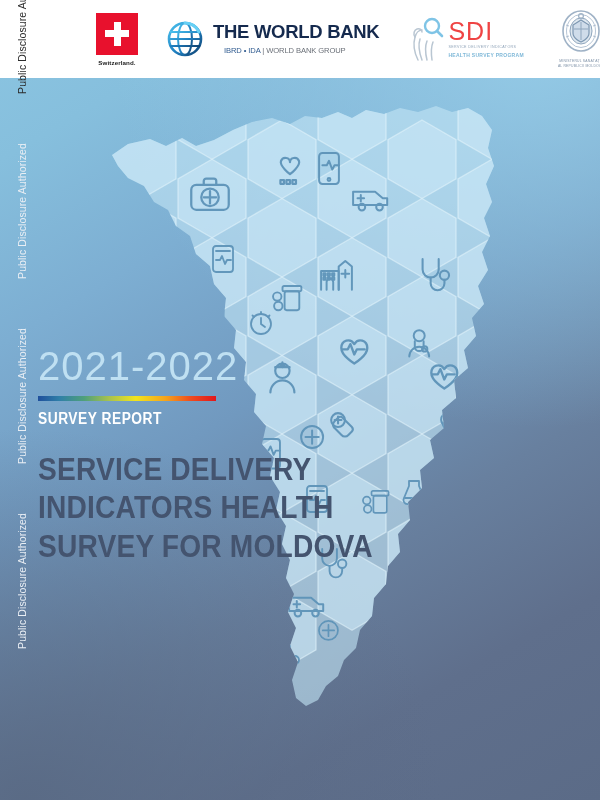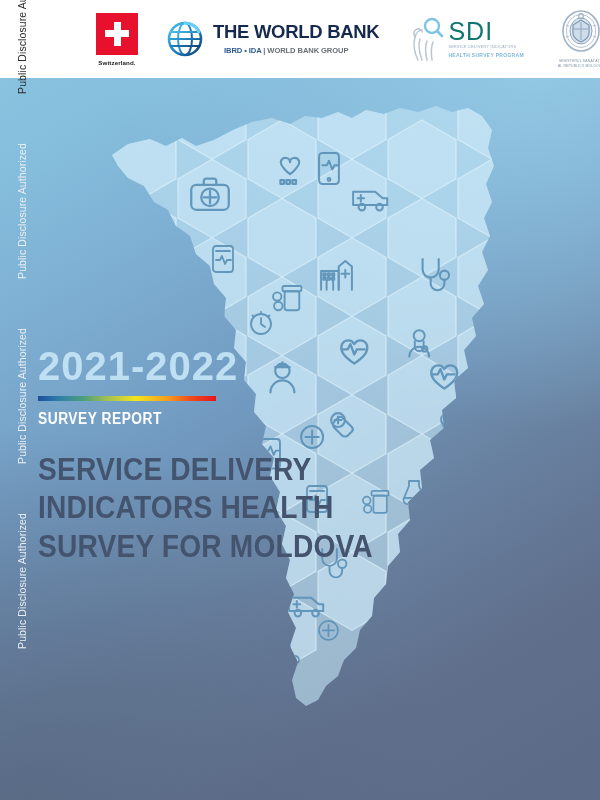"SDI" .sdi-word { color: #0f766e -> #ef4444 }
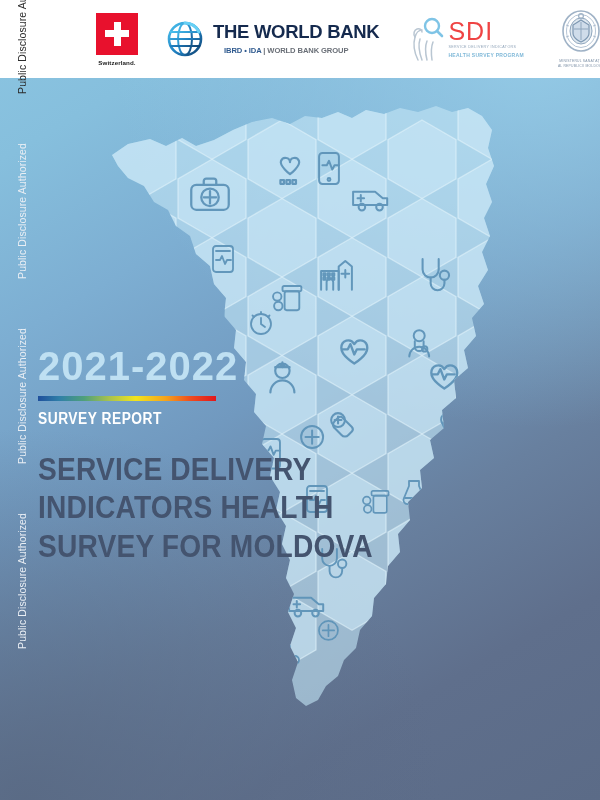"IBRD • IDA | WORLD" .wb-sub { font-weight: bold -> normal }
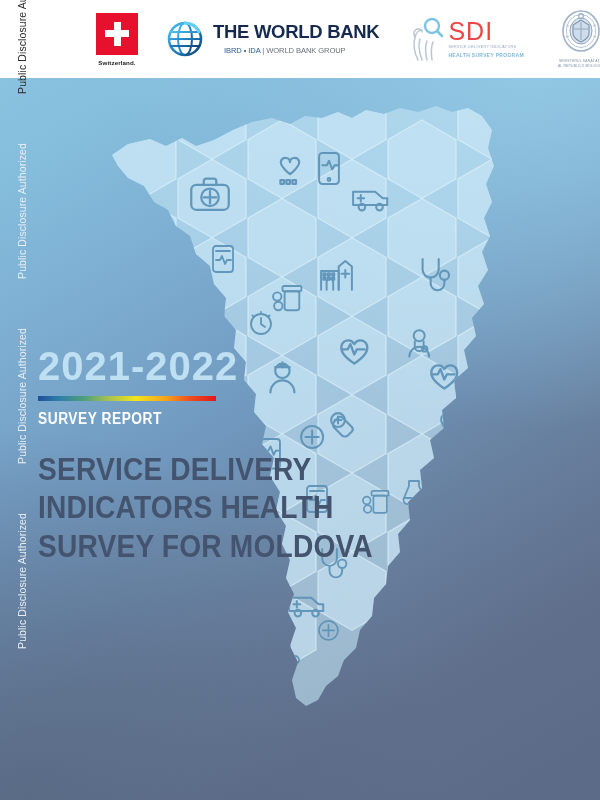"2021-2022" .year { font-weight: bold -> normal }
